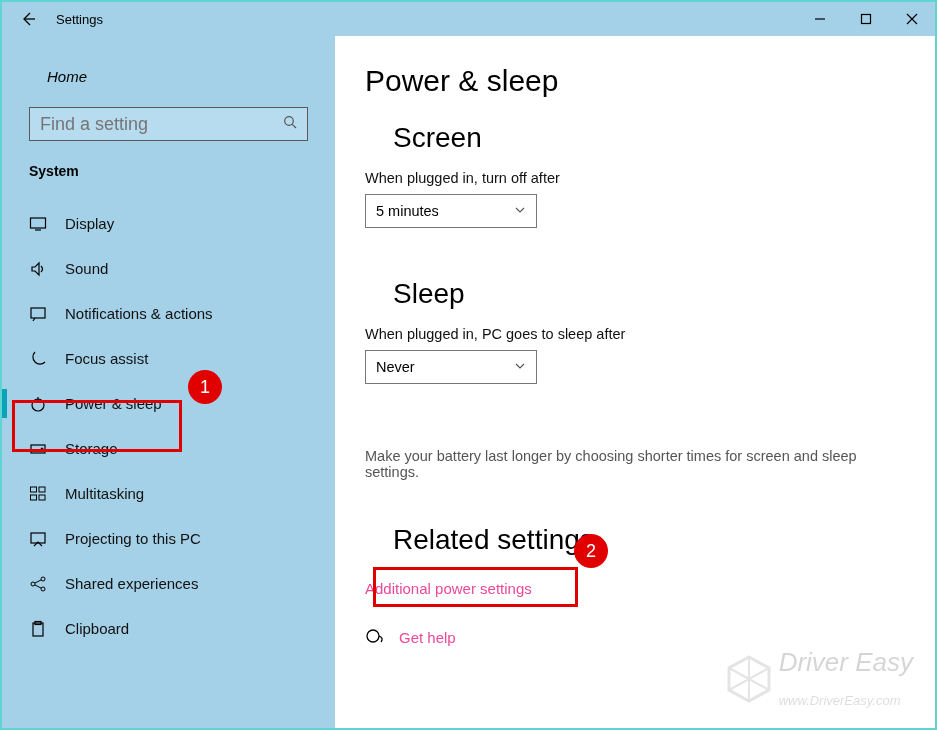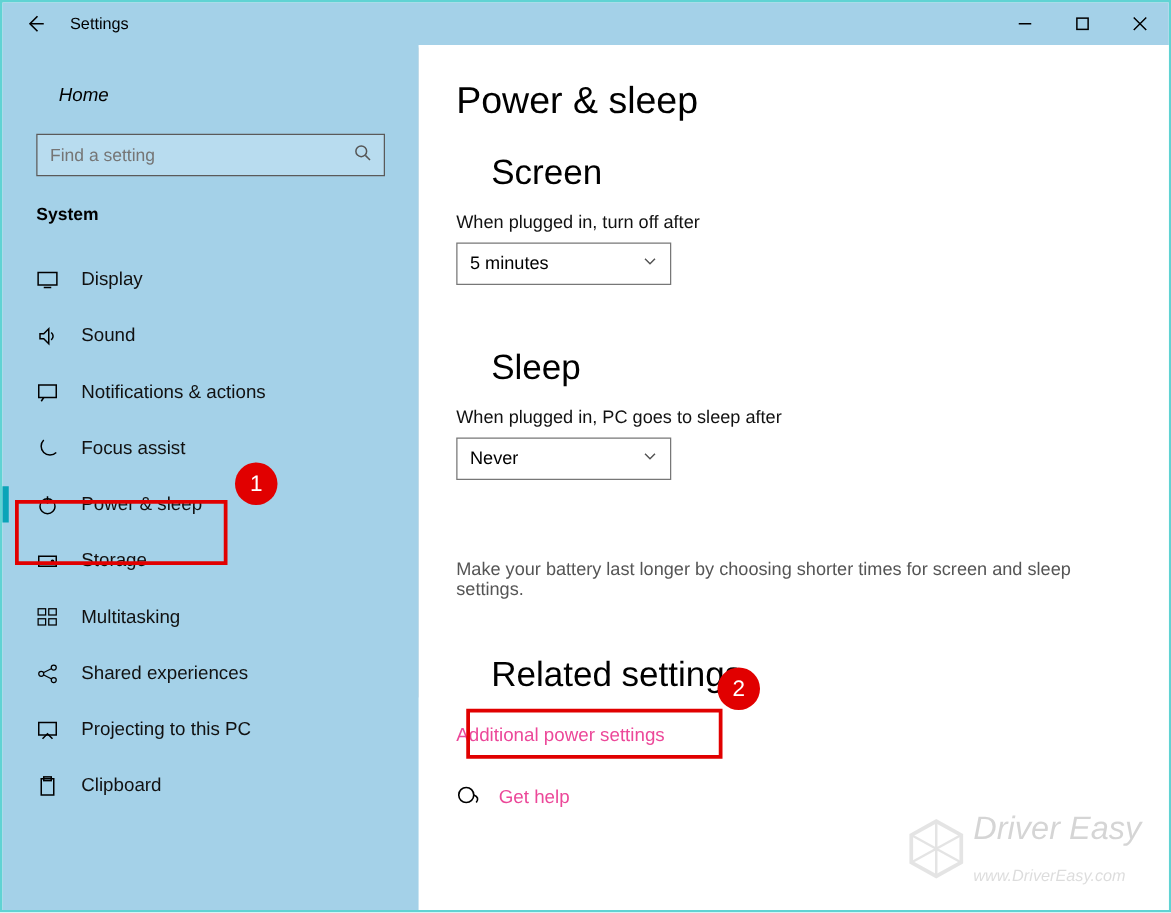"Settings" .tb-left { align-items: flex-start -> center }
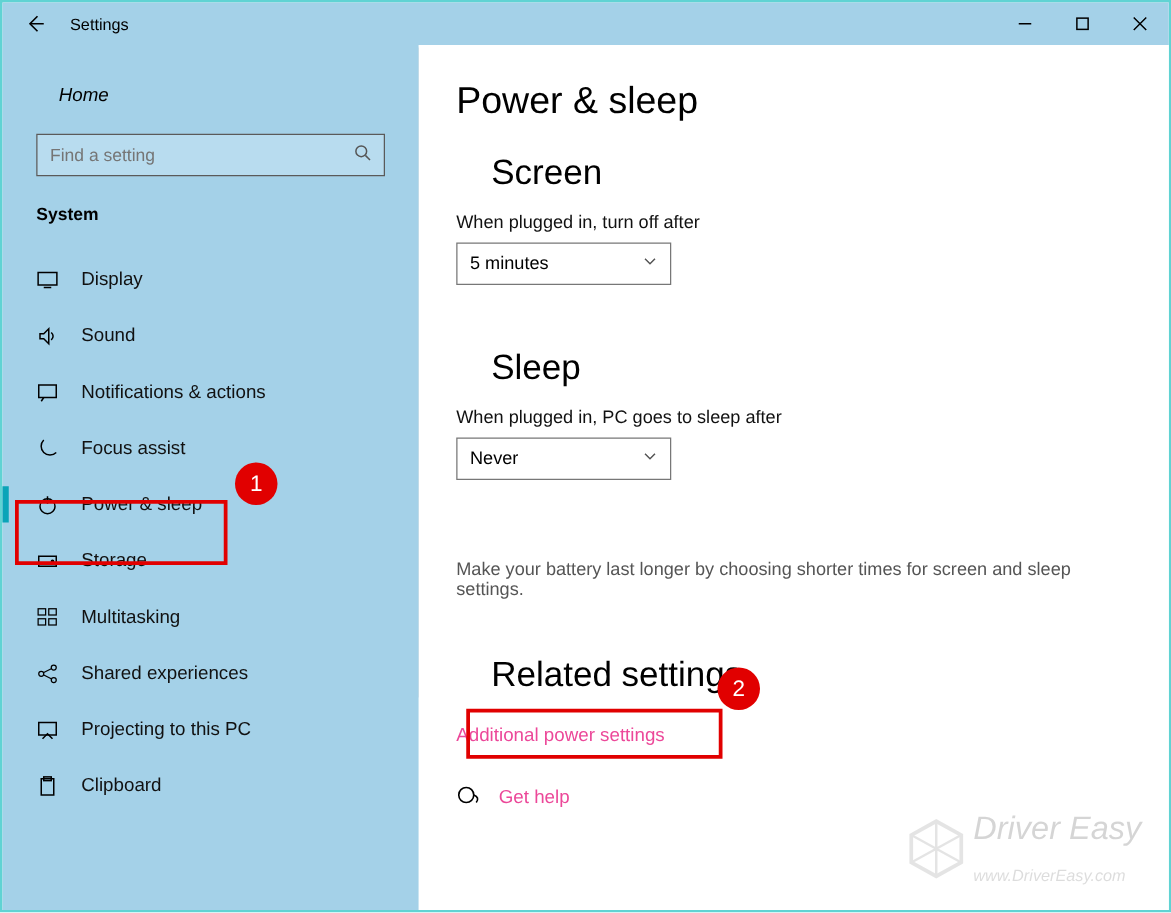"Find a setting" .searchbox input { font-size: 14px -> 18px }
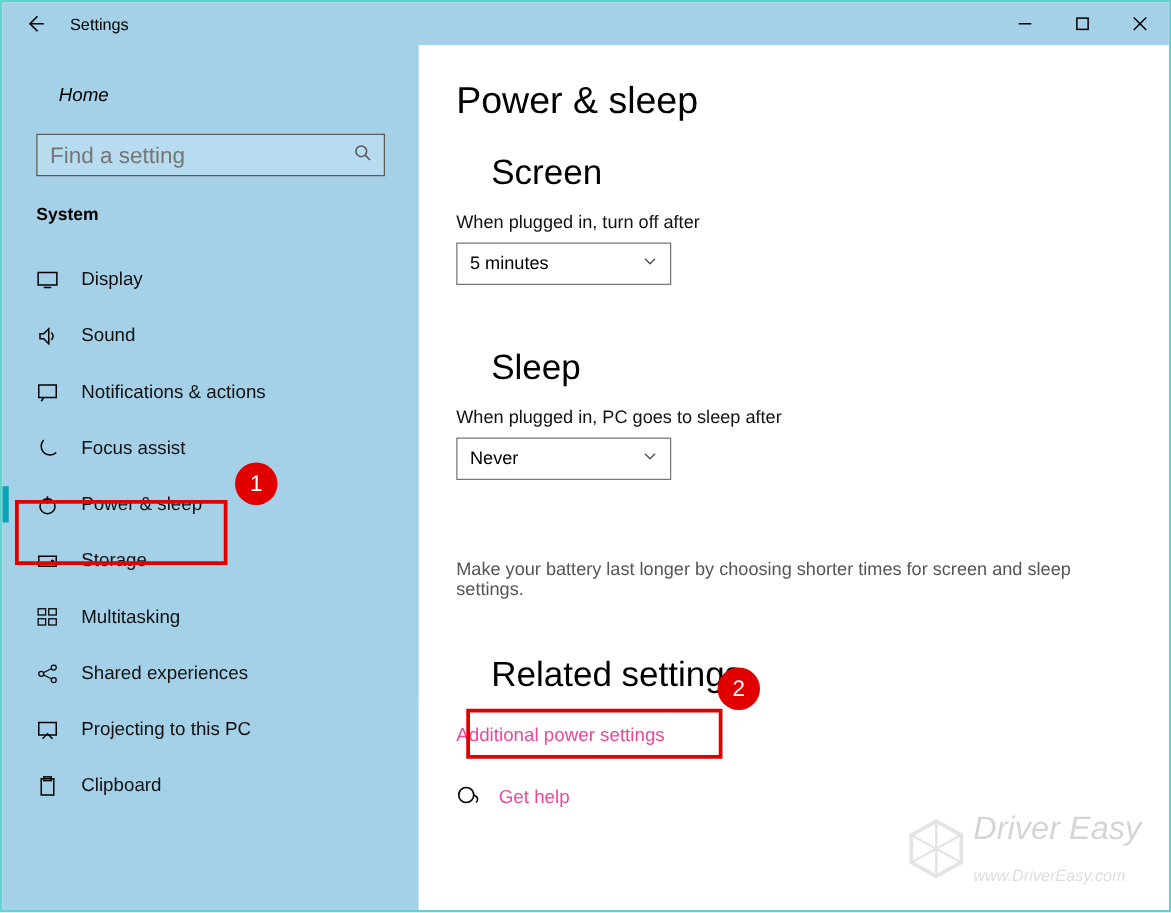"Shared experiences" div.nav-item { order: before "Projecting to this PC" -> after "Projecting to this PC" }
